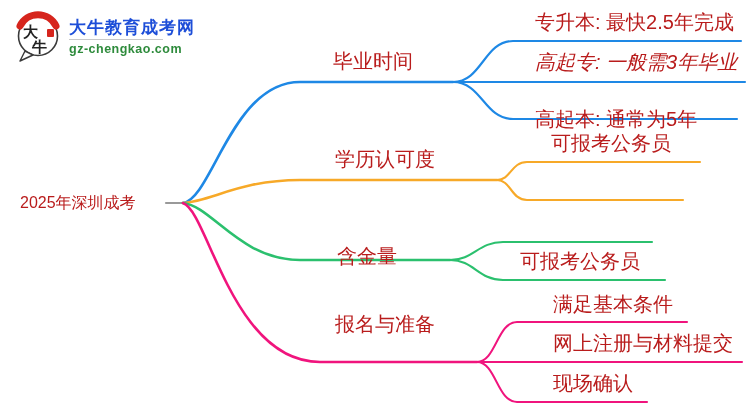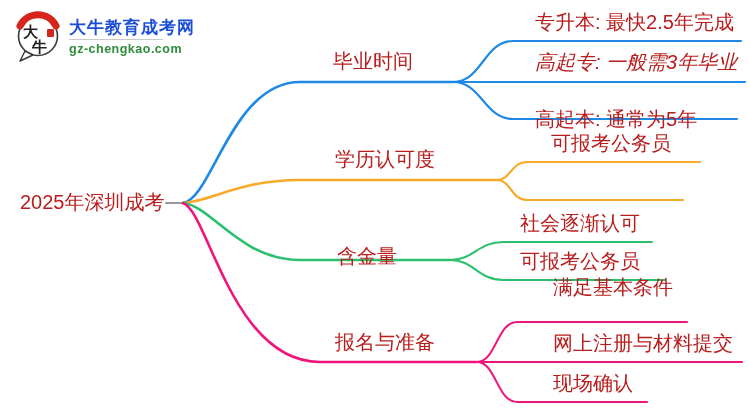"2025年深圳成考" .root-label { font-size: 20px -> 16px }
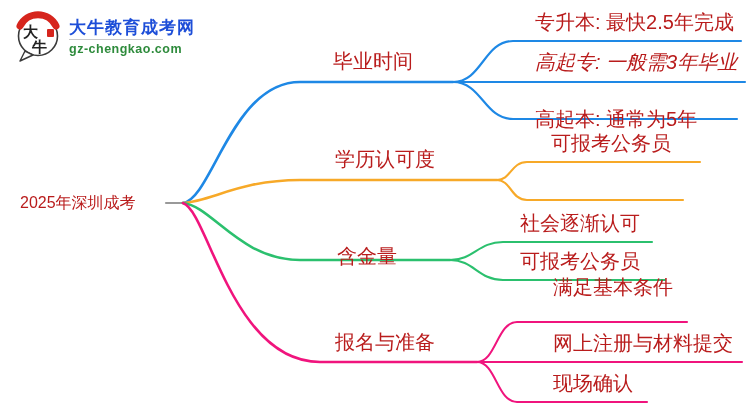"社会逐渐认可" div.label { html: <div>社会逐渐认可</div> -> none }
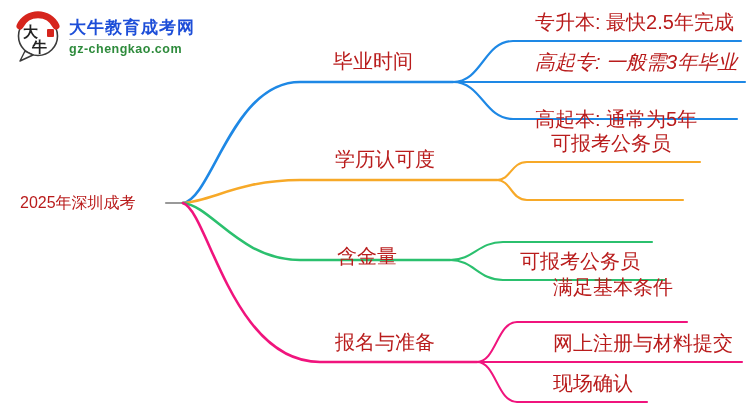"满足基本条件" div.label { top: 277px -> 294px }
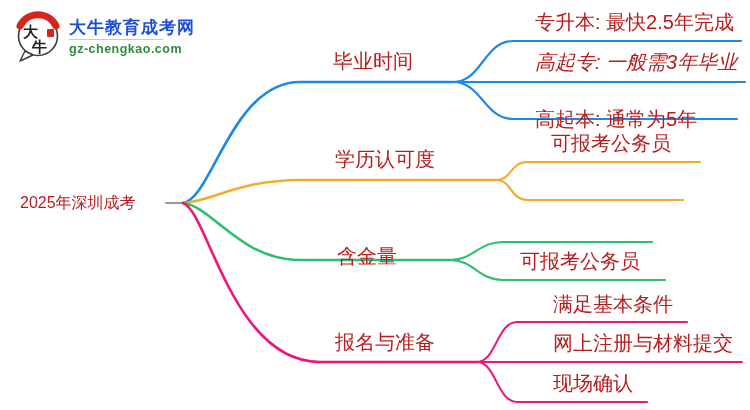"报名与准备" div.label { top: 332px -> 314px }
